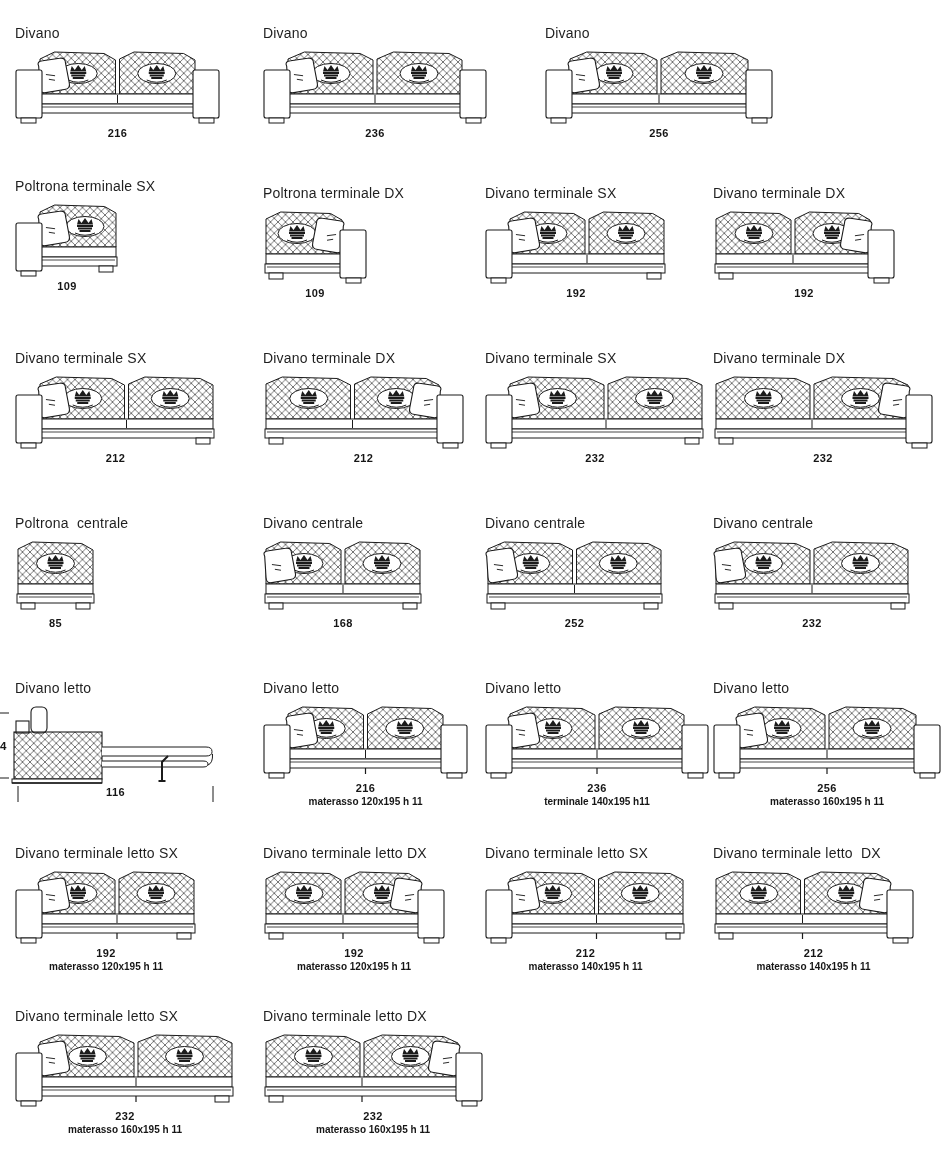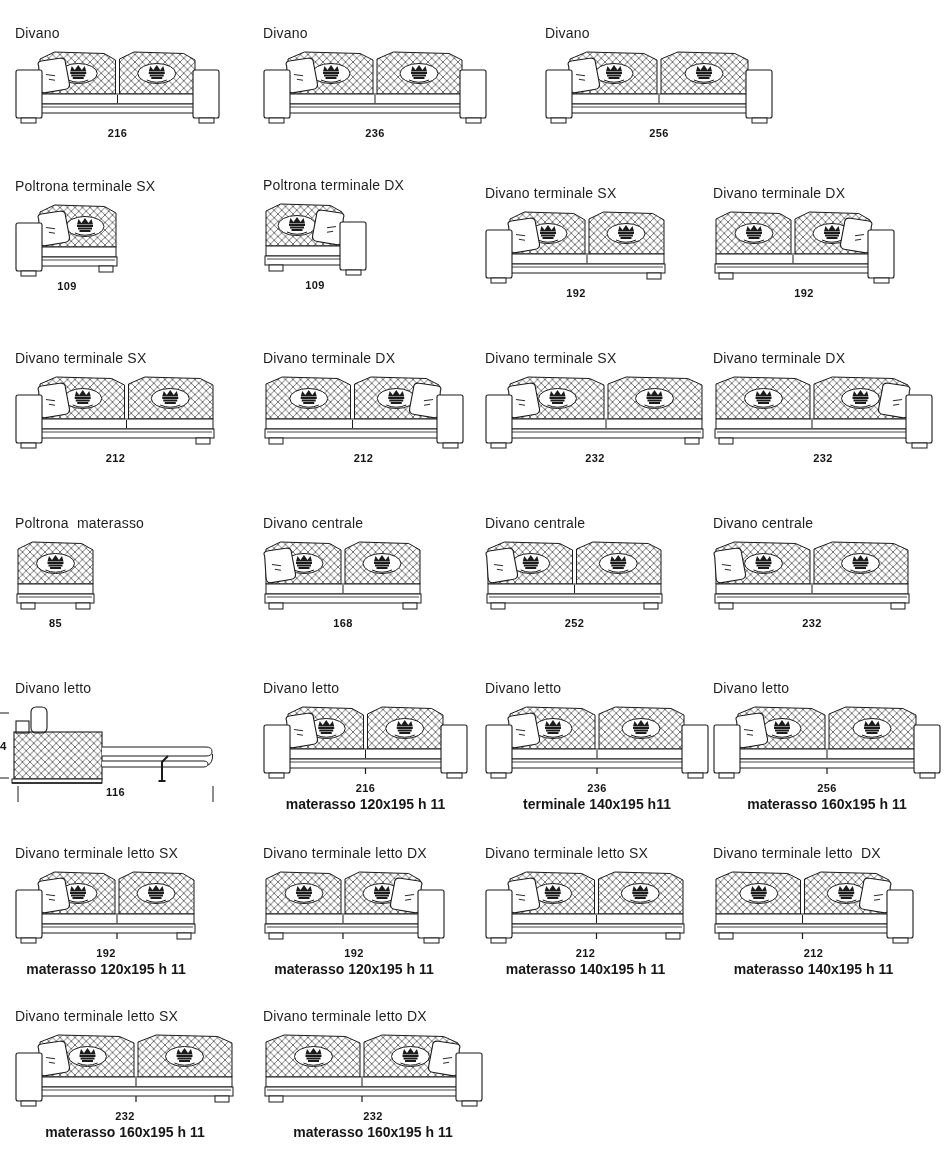"Poltrona terminale DX" div.cell { top: 177px -> 185px }
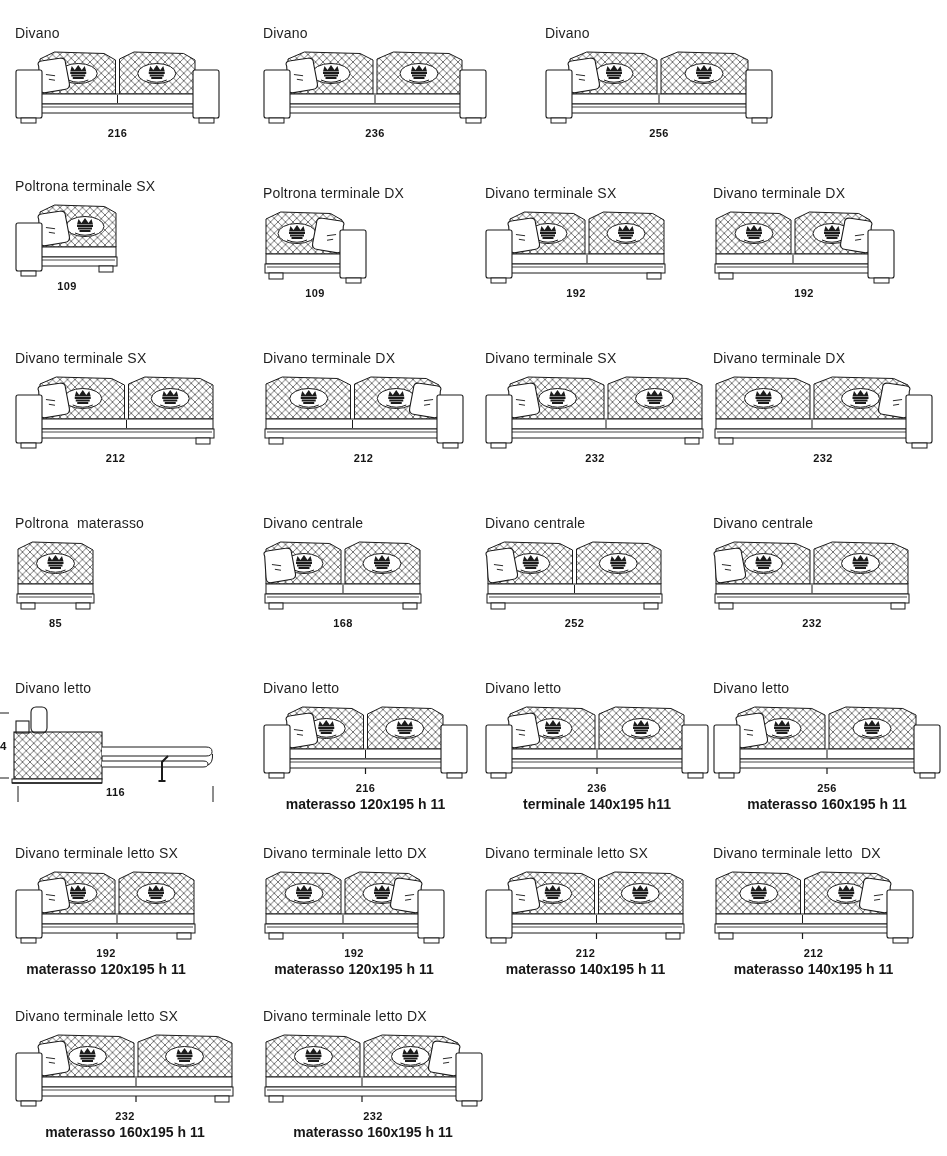"Poltrona materasso" div.cell-label { text: materasso -> centrale }
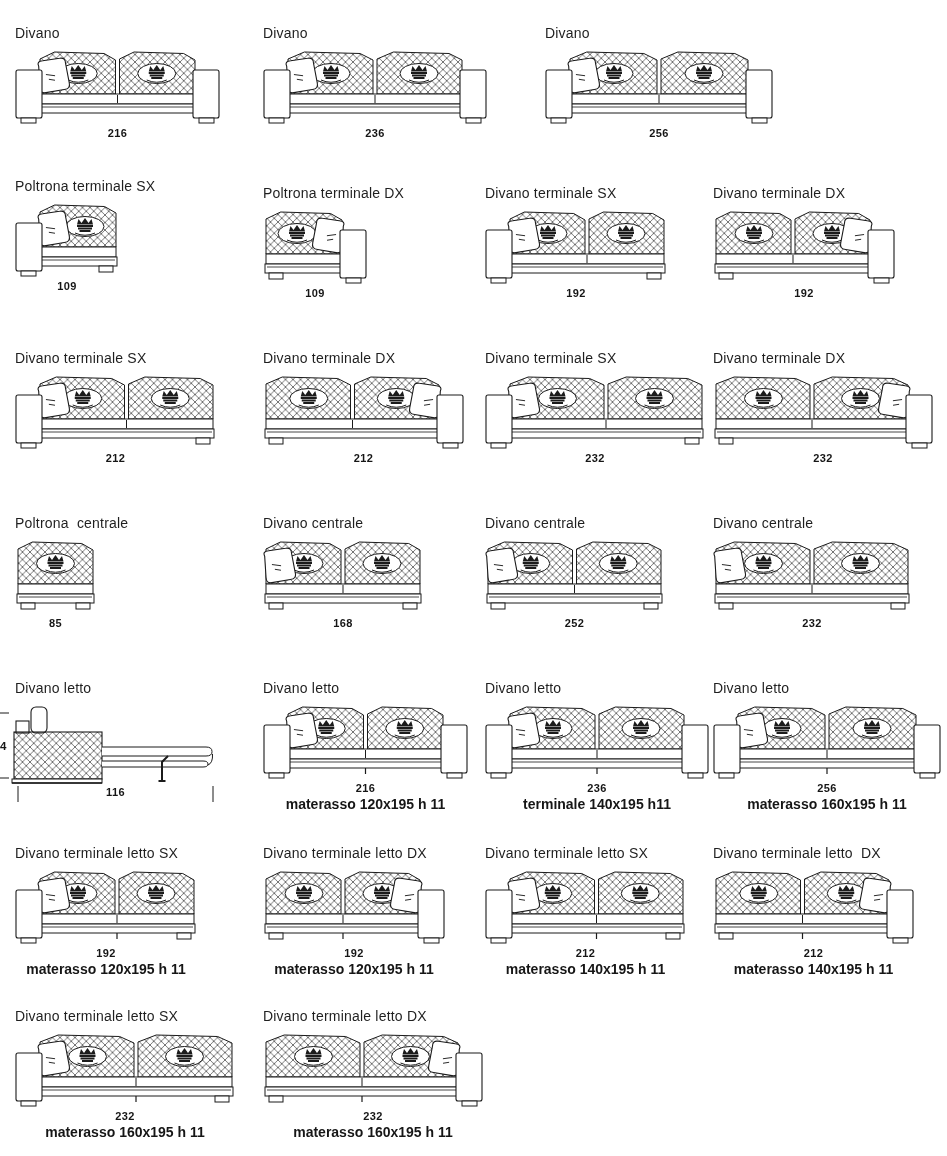"materasso 120x195 h 11" .cell-mat { font-size: 14px -> 10px }
